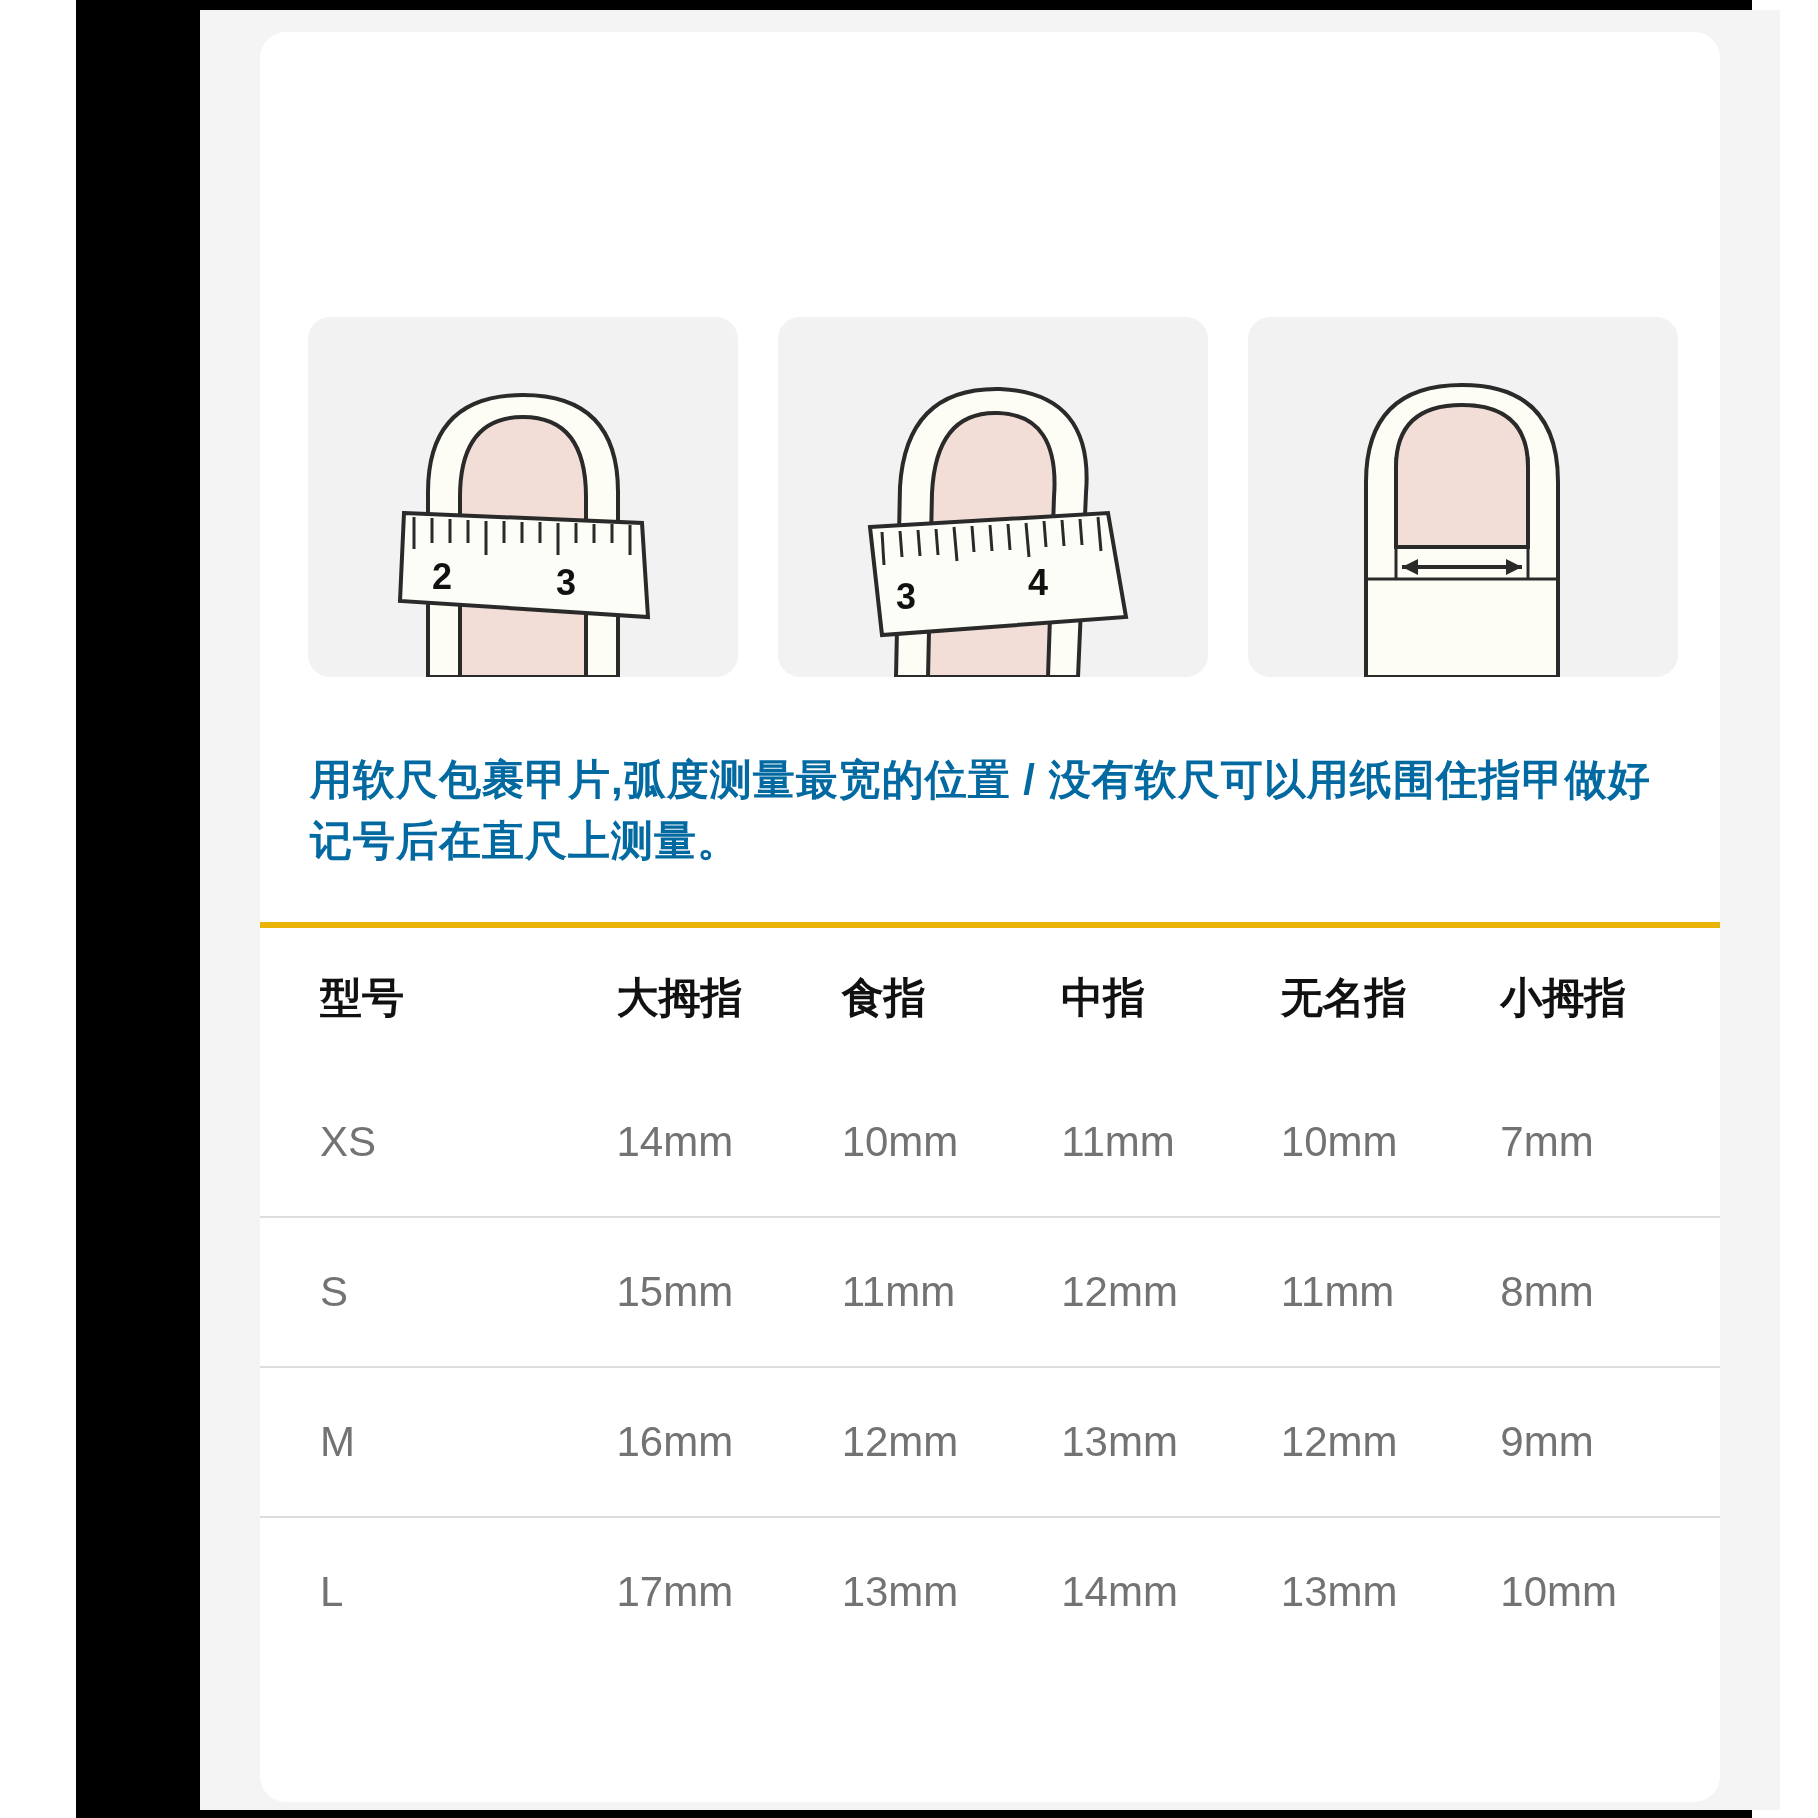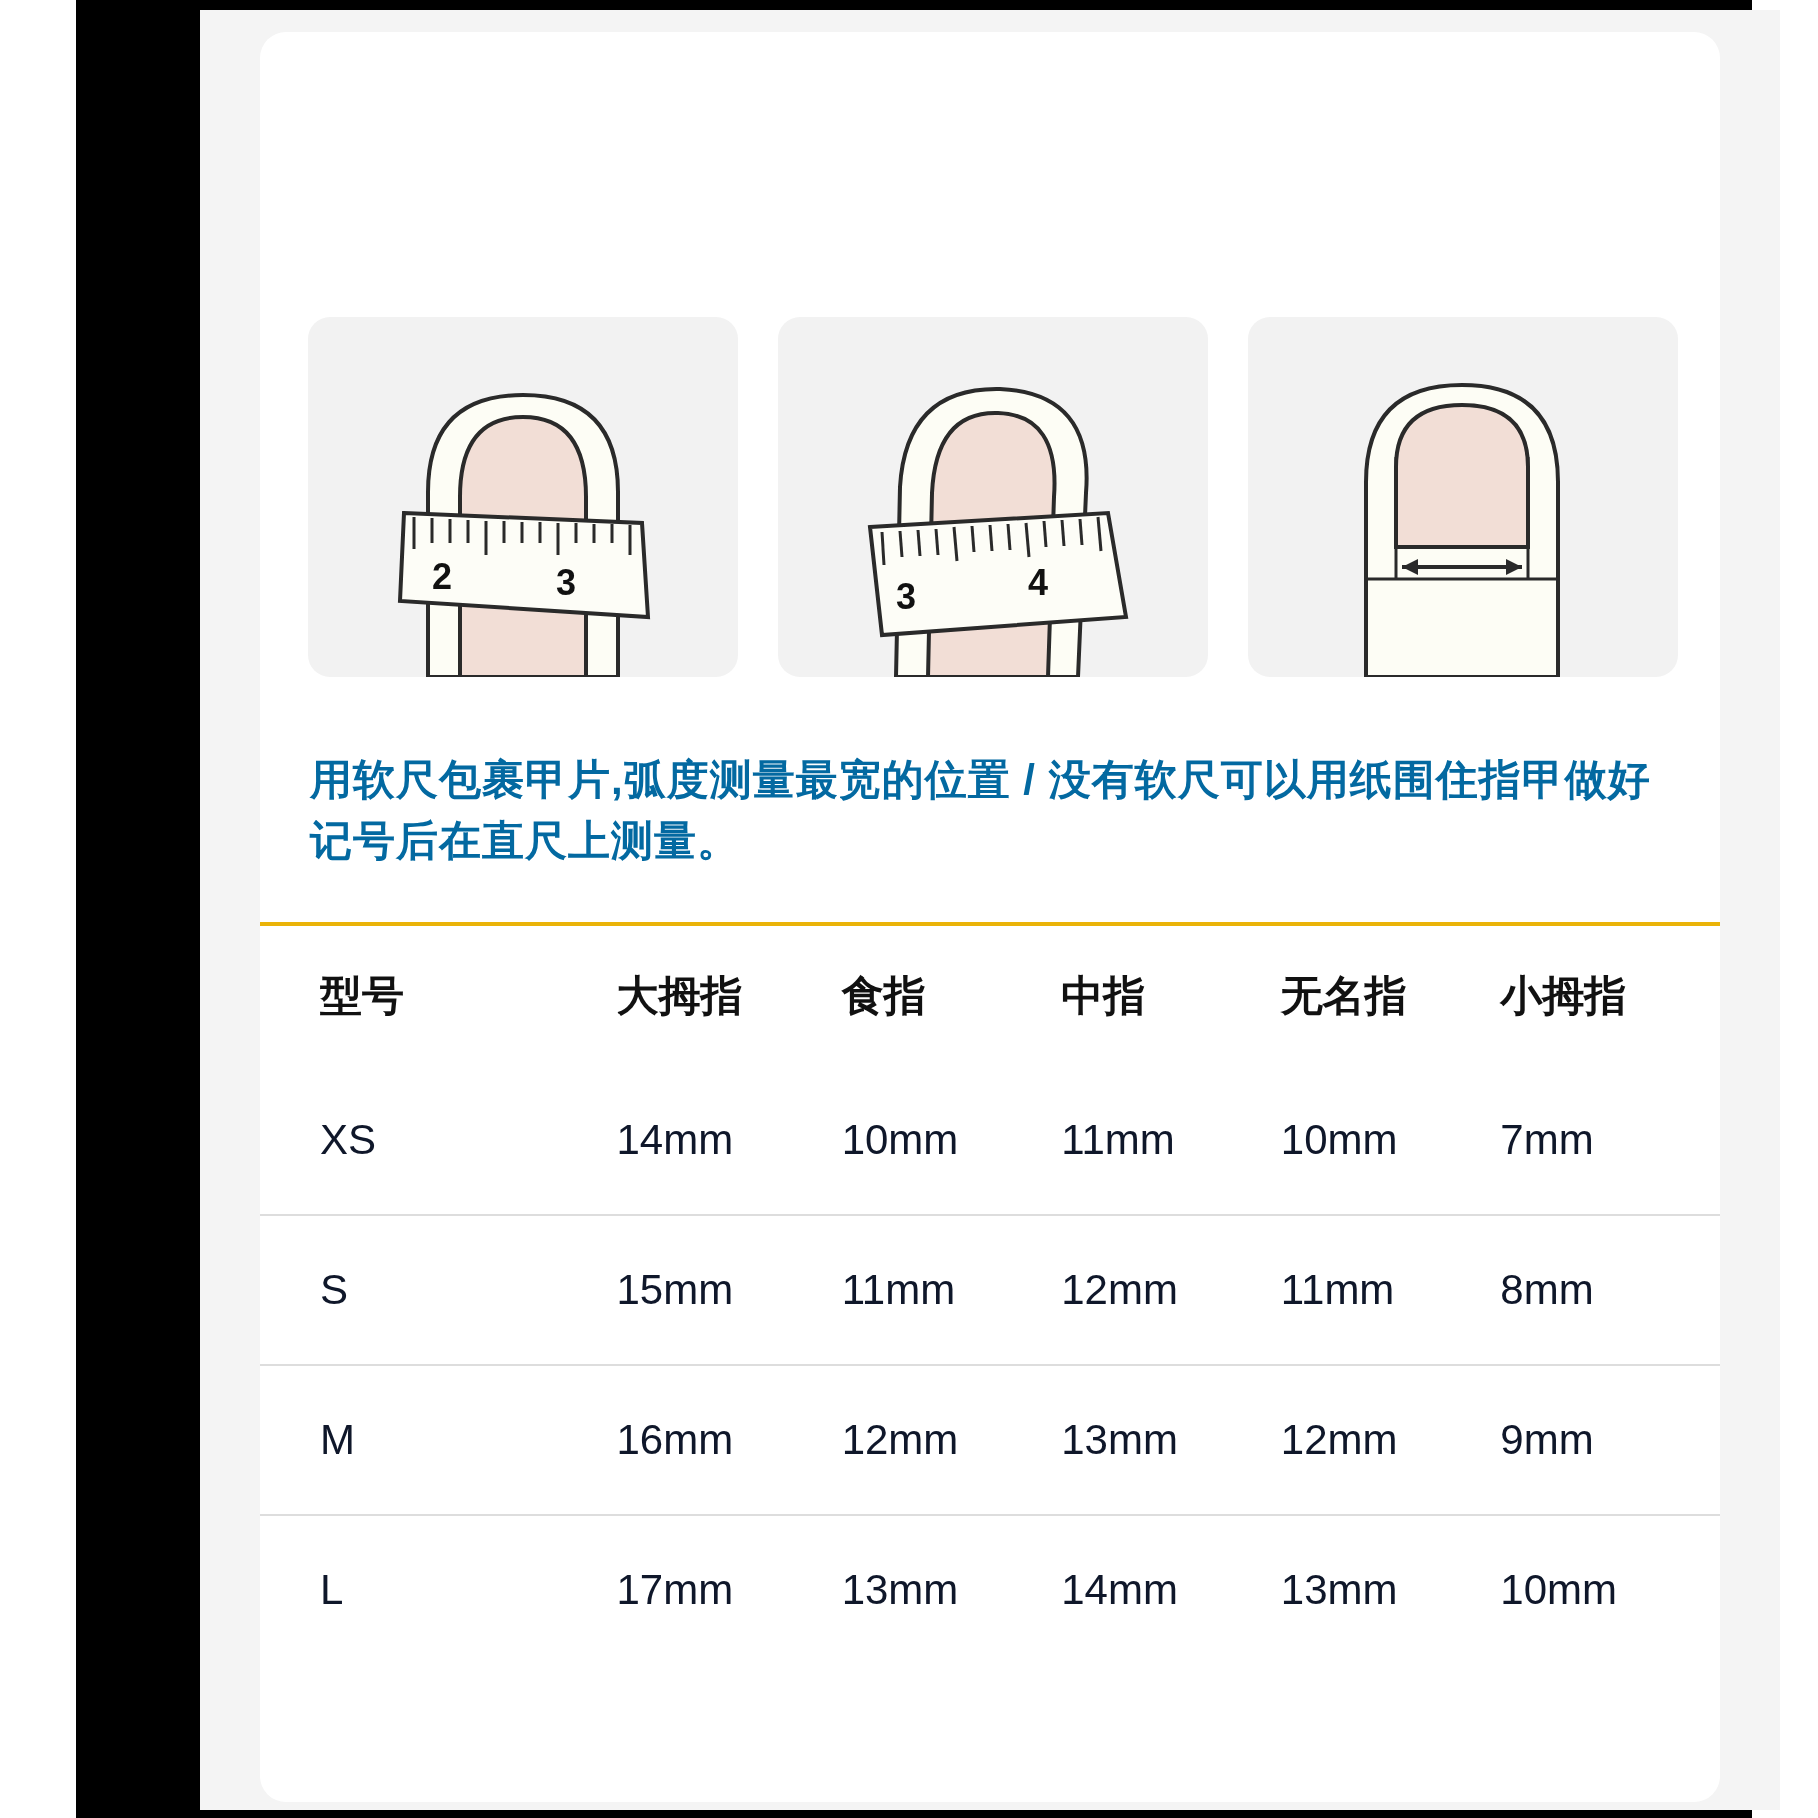"型号" .table-wrap { border-top: 4px solid #eab308 -> 6px solid #eab308 }
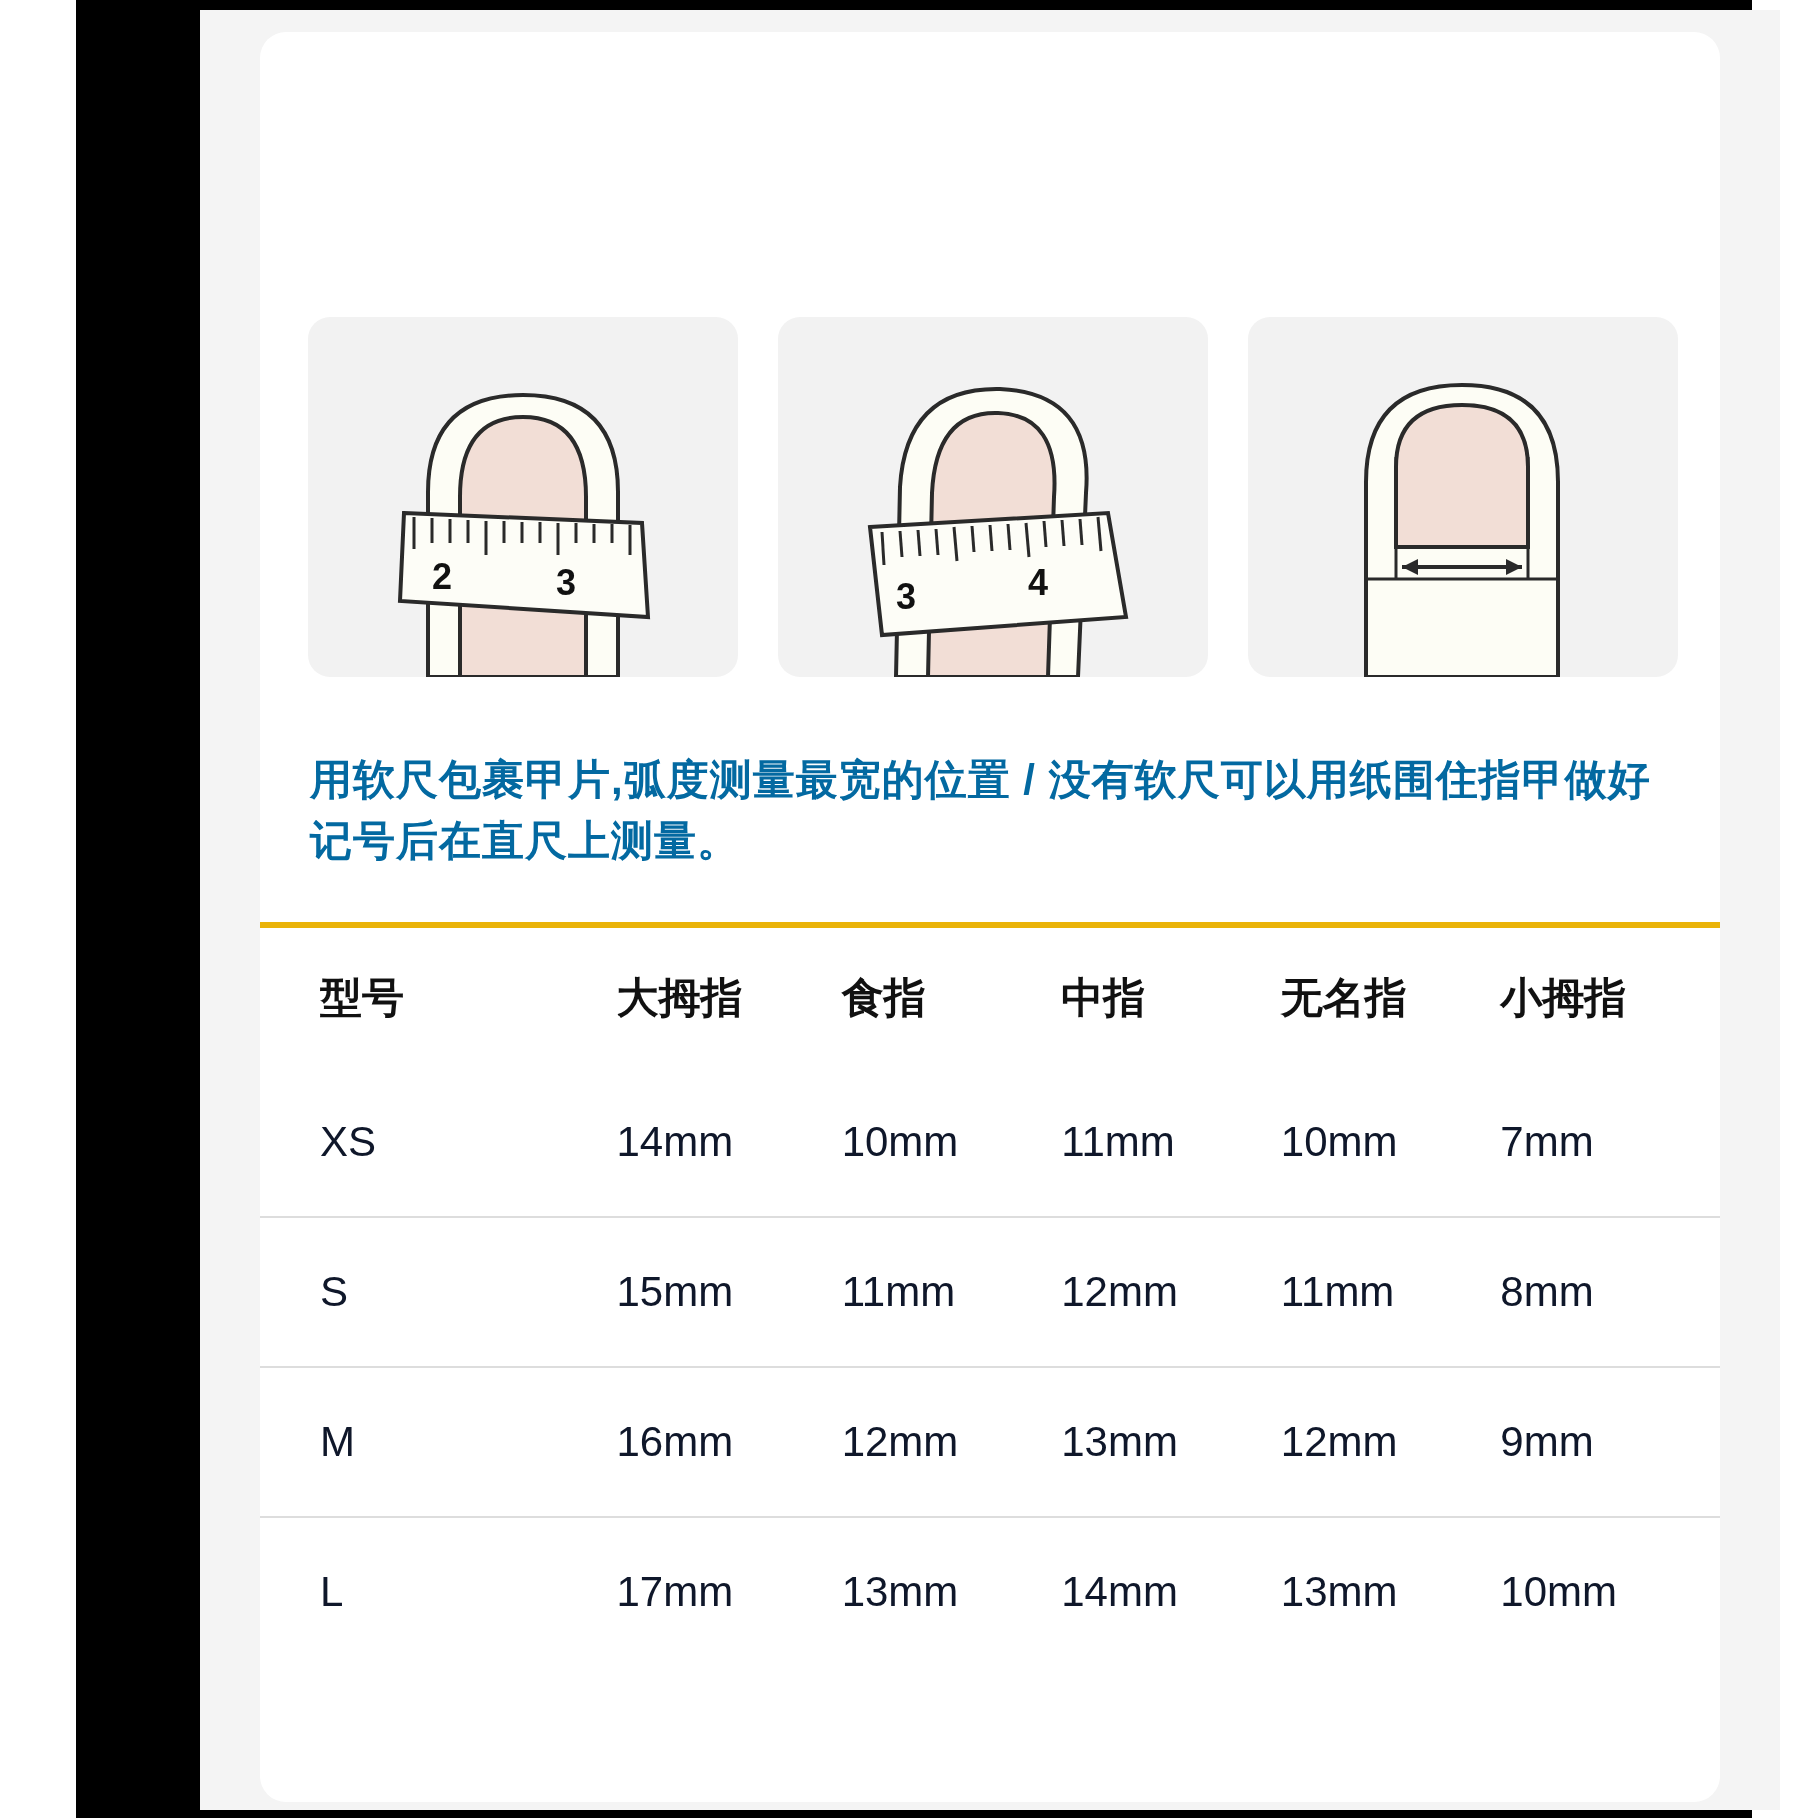"XS" table.size-table td { color: #0f172a -> #737373 }
